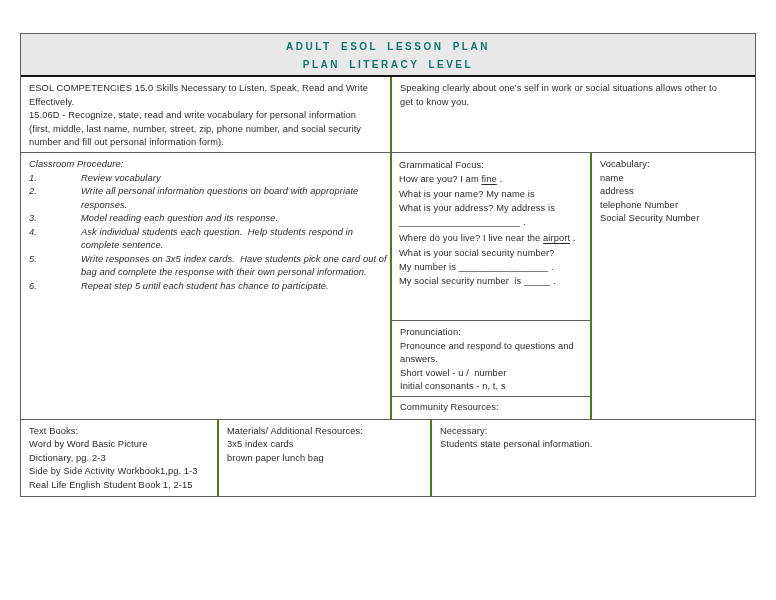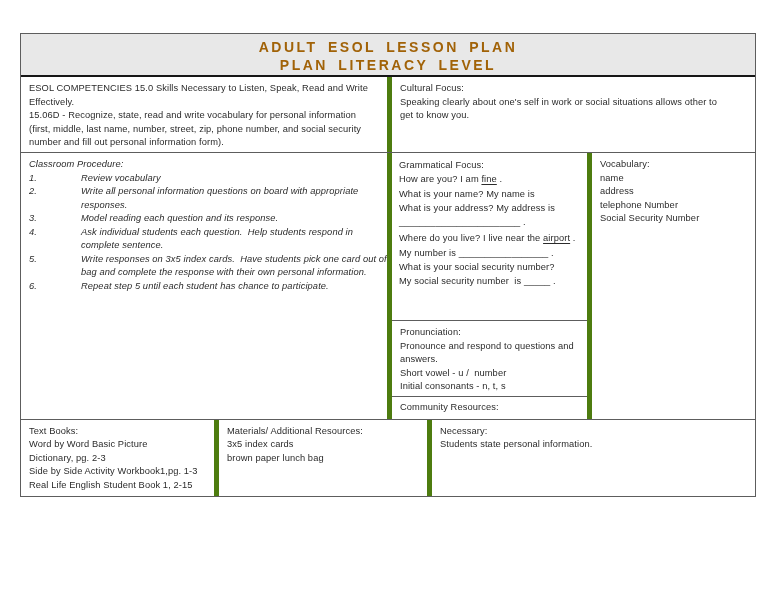"ADULT ESOL LESSON PLAN" .hdr .t { color: #a16207 -> #0f766e; font-size: 14px -> 10px }
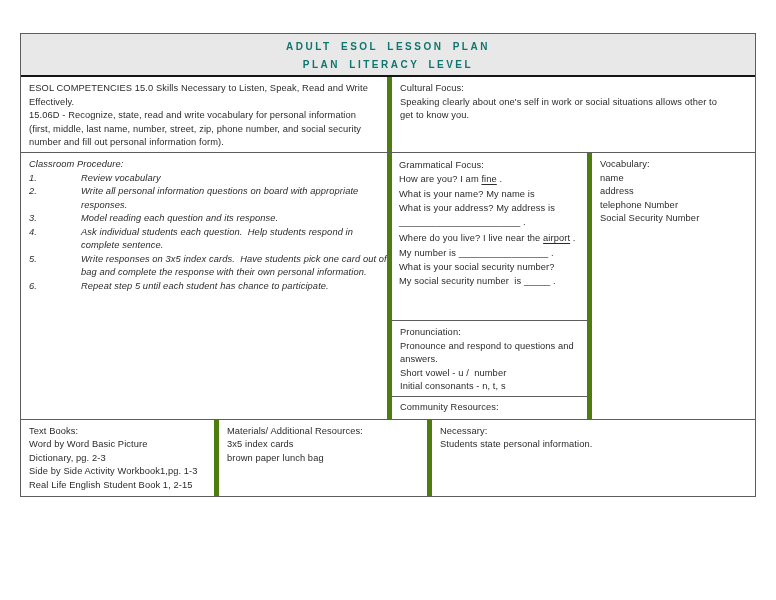"ESOL COMPETENCIES 15.0 Skills Necessary" .bR { border-right: 5px solid #4d7c0f -> 2px solid #4d7c0f }
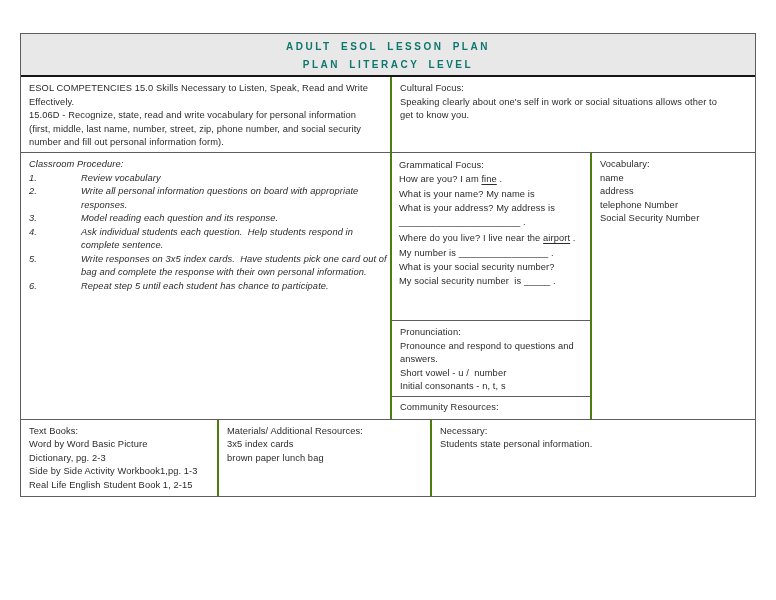"Cultural Focus:" div.pre { html: <div>Cultural Focus:</div> -> none }
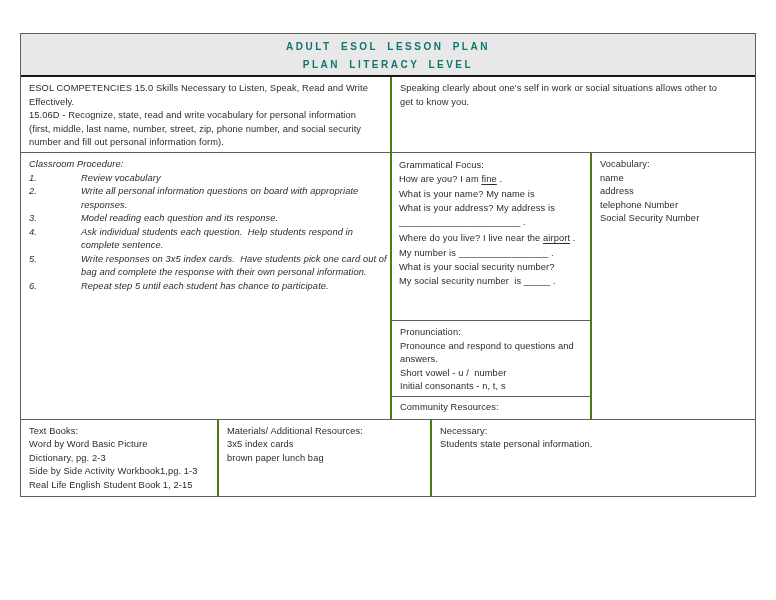"My number is _________________ ." div.ln { order: before "What is your social security" -> after "What is your social security" }
